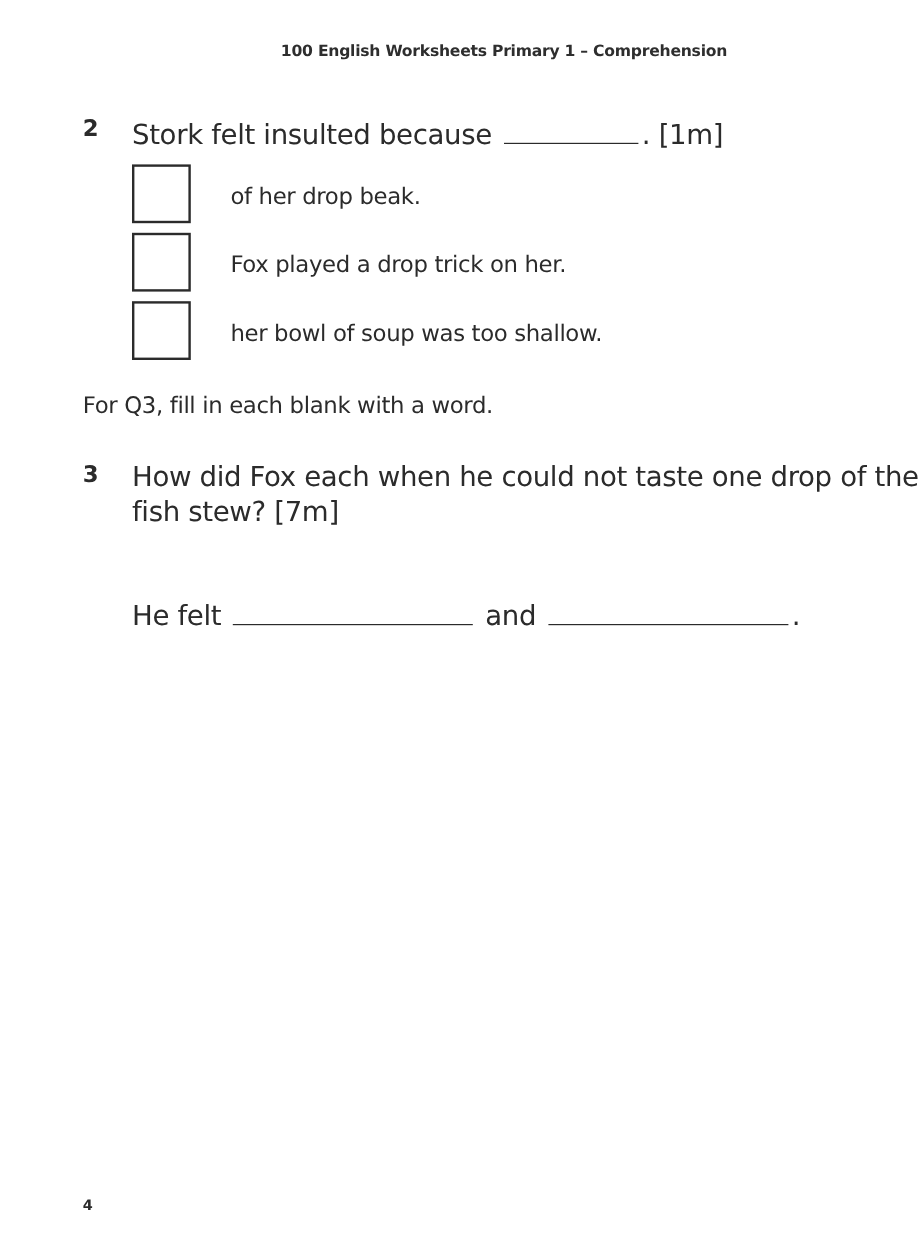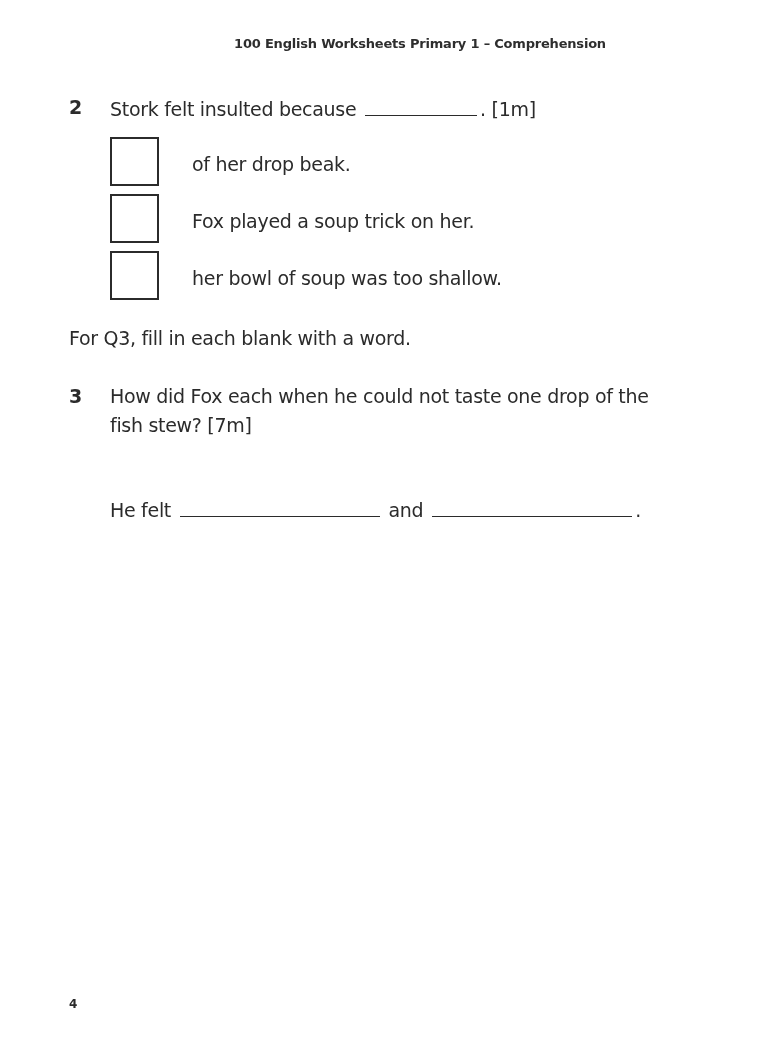"Stork felt insulted because ." .qtext { font-size: 19px -> 23px }
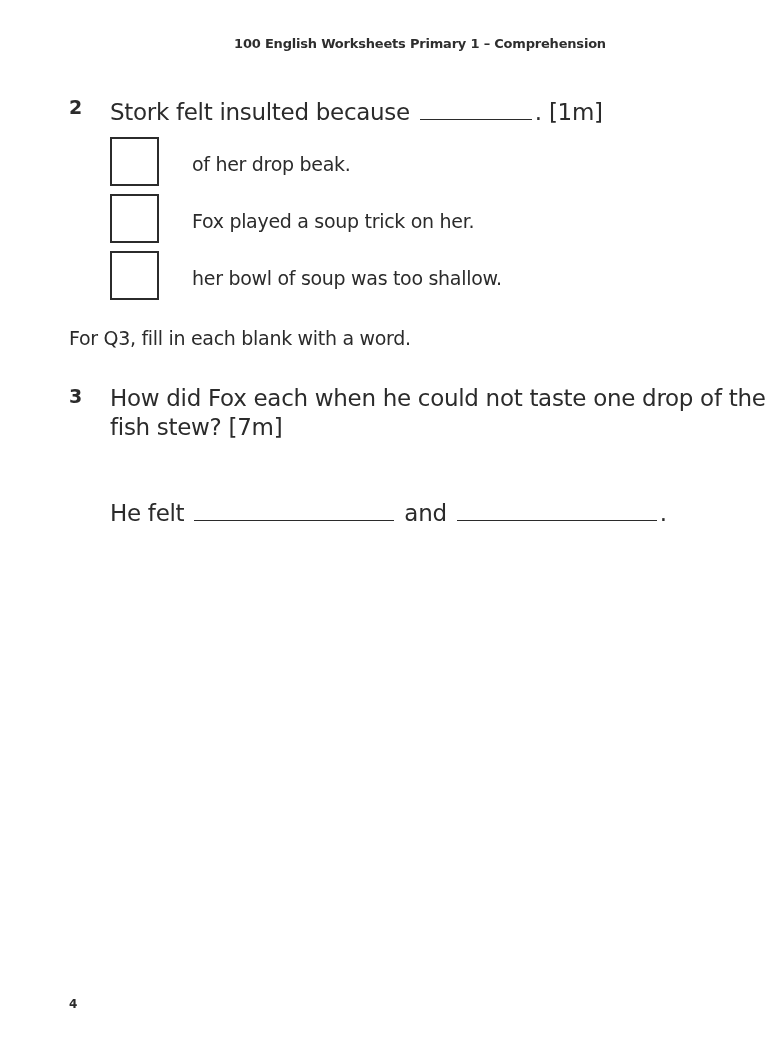"Fox played a soup trick" div.option-text { text: soup -> drop }
